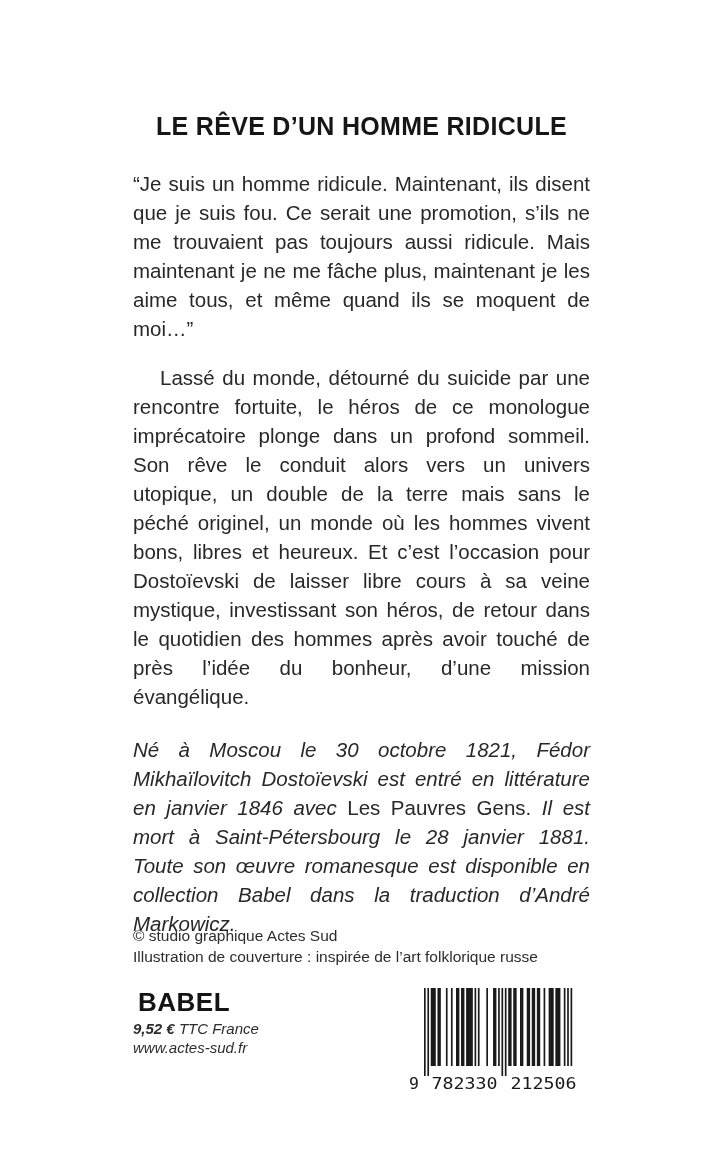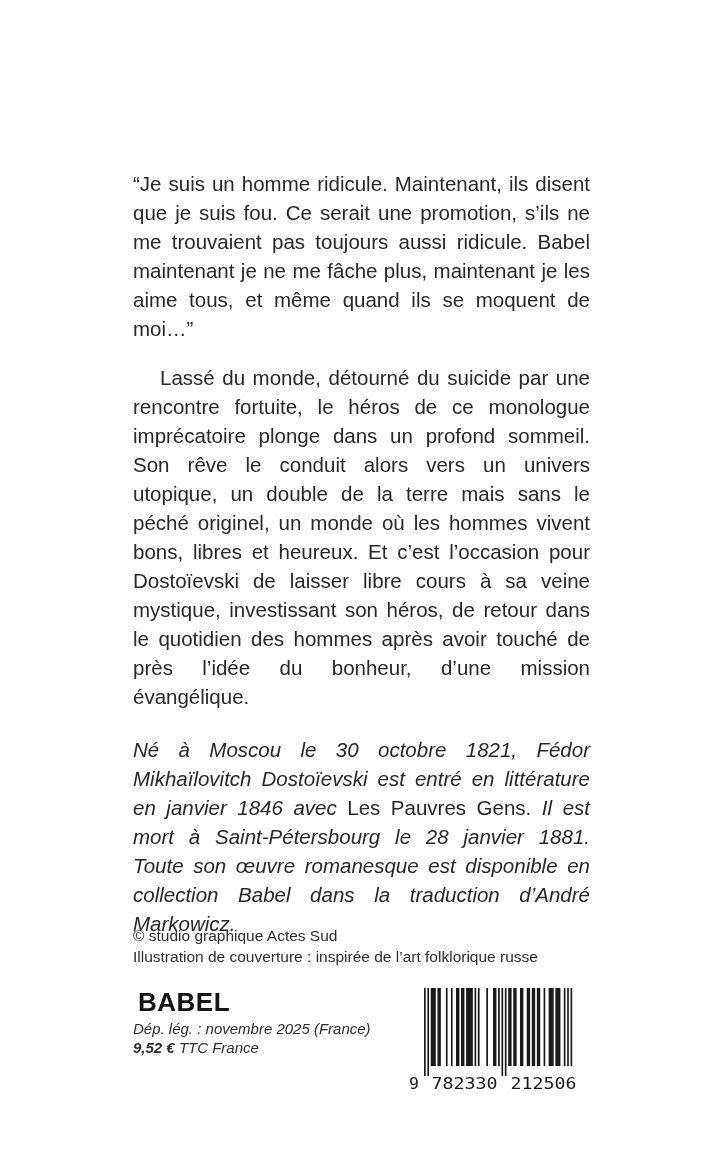"LE RÊVE D’UN HOMME RIDICULE" h1.title { html: none -> <h1>LE RÊVE D’UN HOMME RIDICULE</h1> }
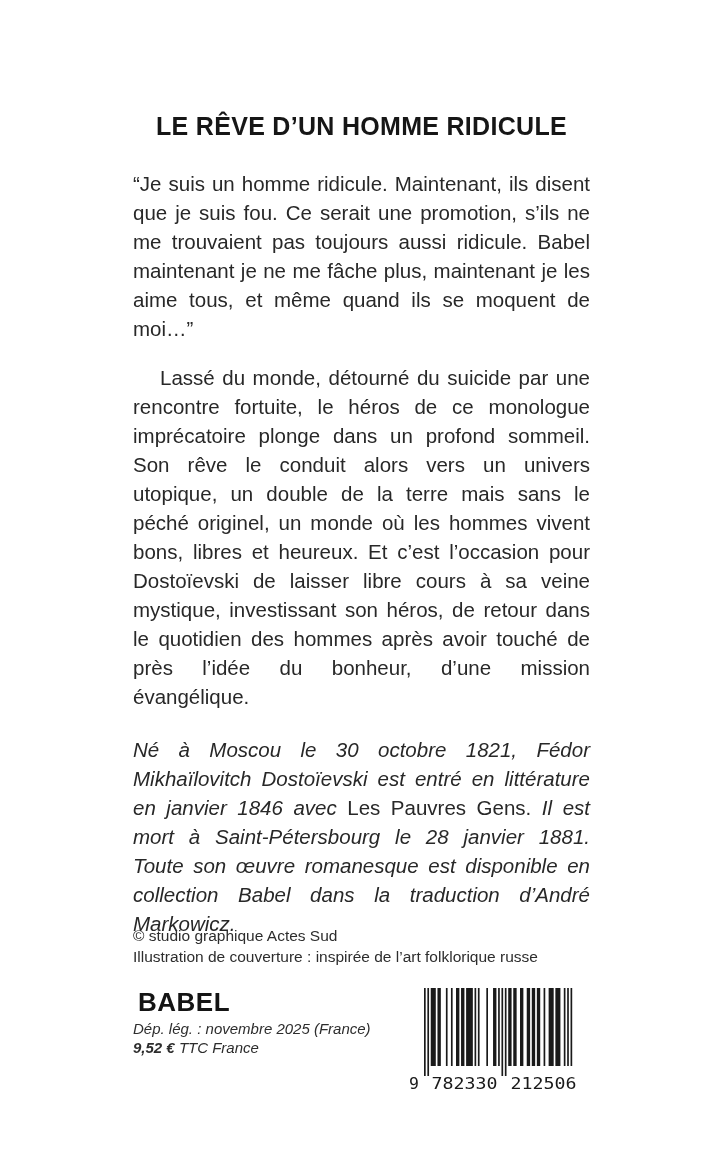"“Je suis un homme ridicule." p.para { text: Babel -> Mais }
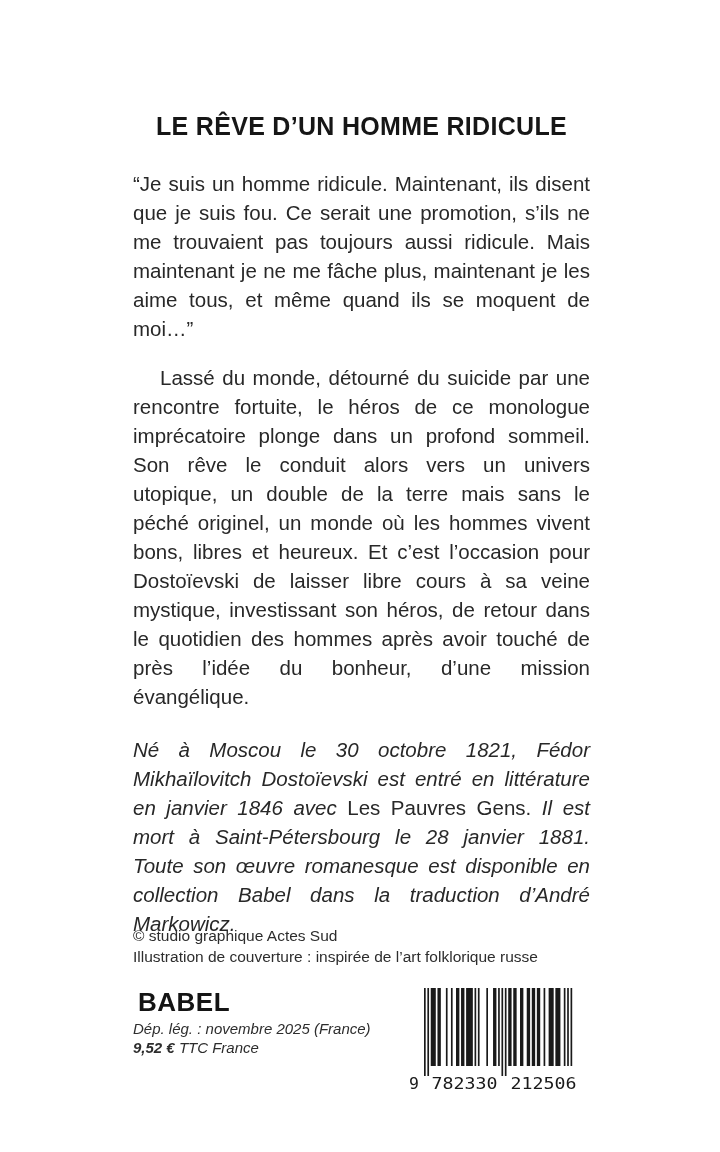"Dép. lég. : novembre 2025" div { html: <div>Dép. lég. : novembre 2025 (France)</div> -> none }
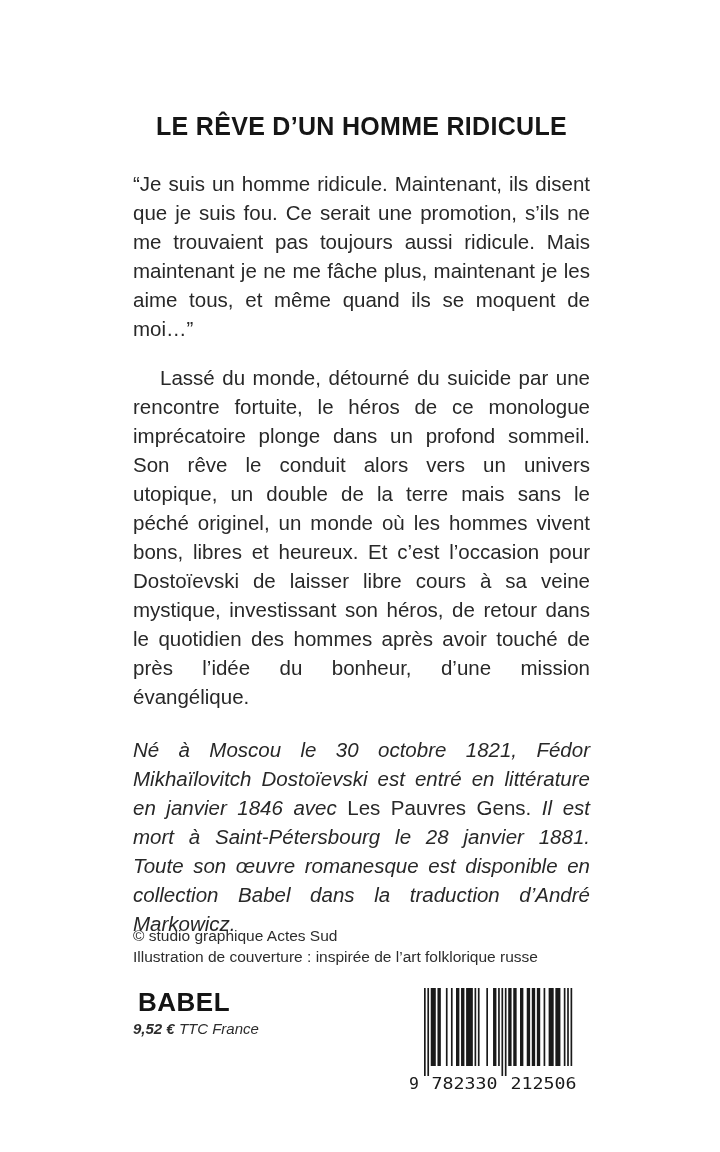"www.actes-sud.fr" div { html: none -> <div>www.actes-sud.fr</div> }
